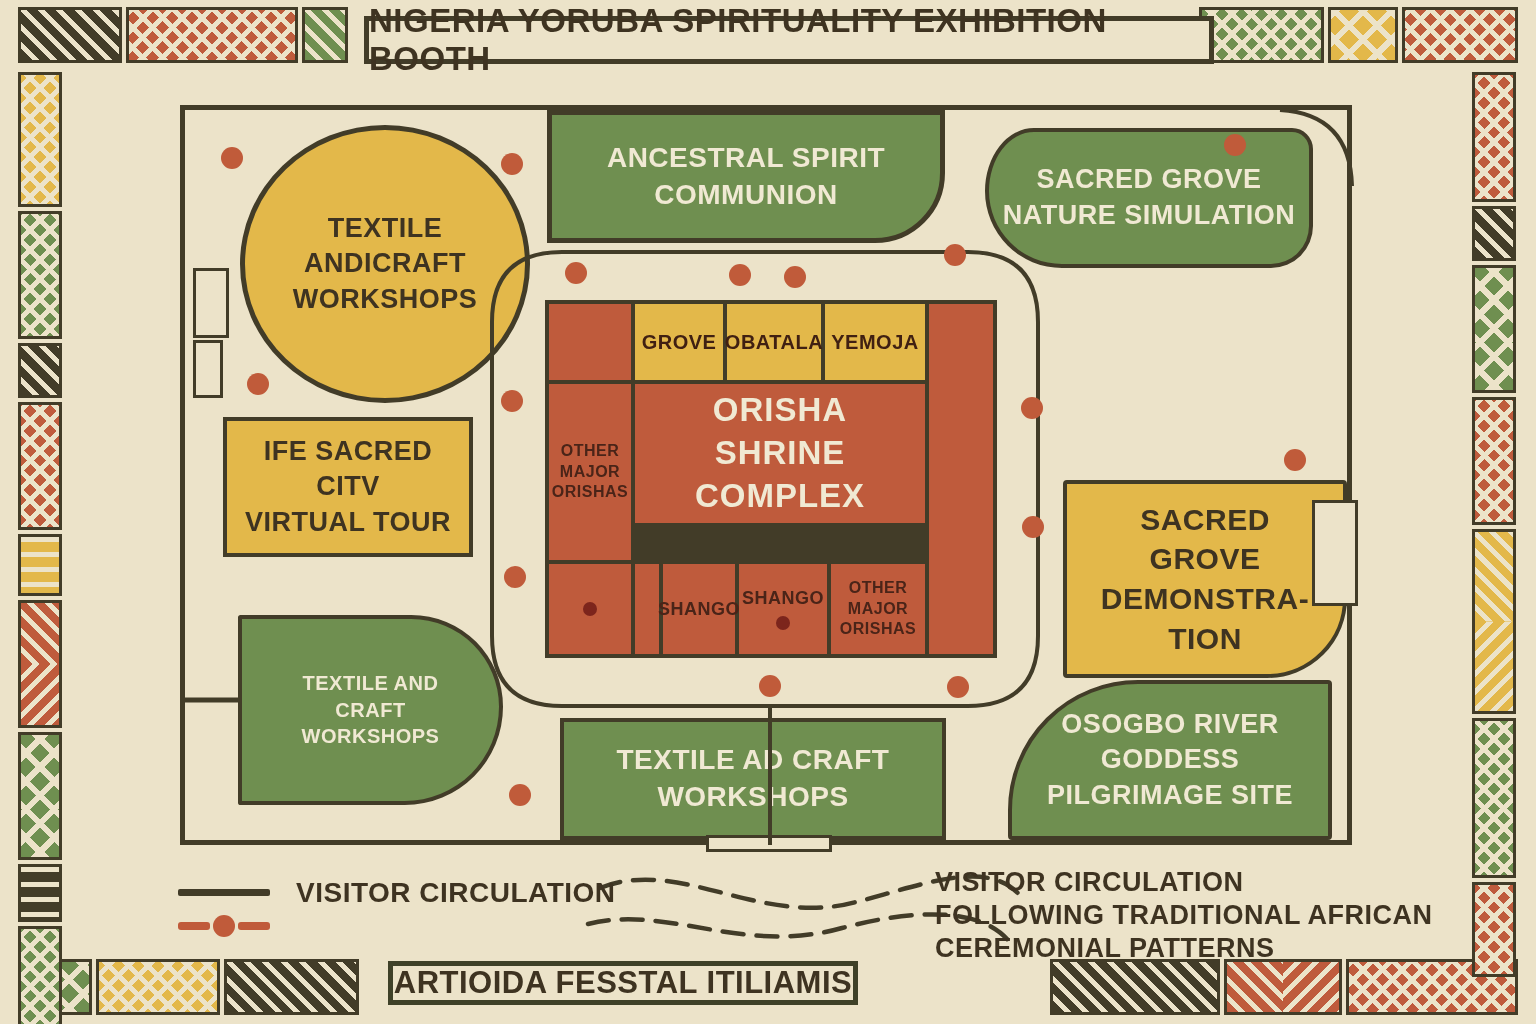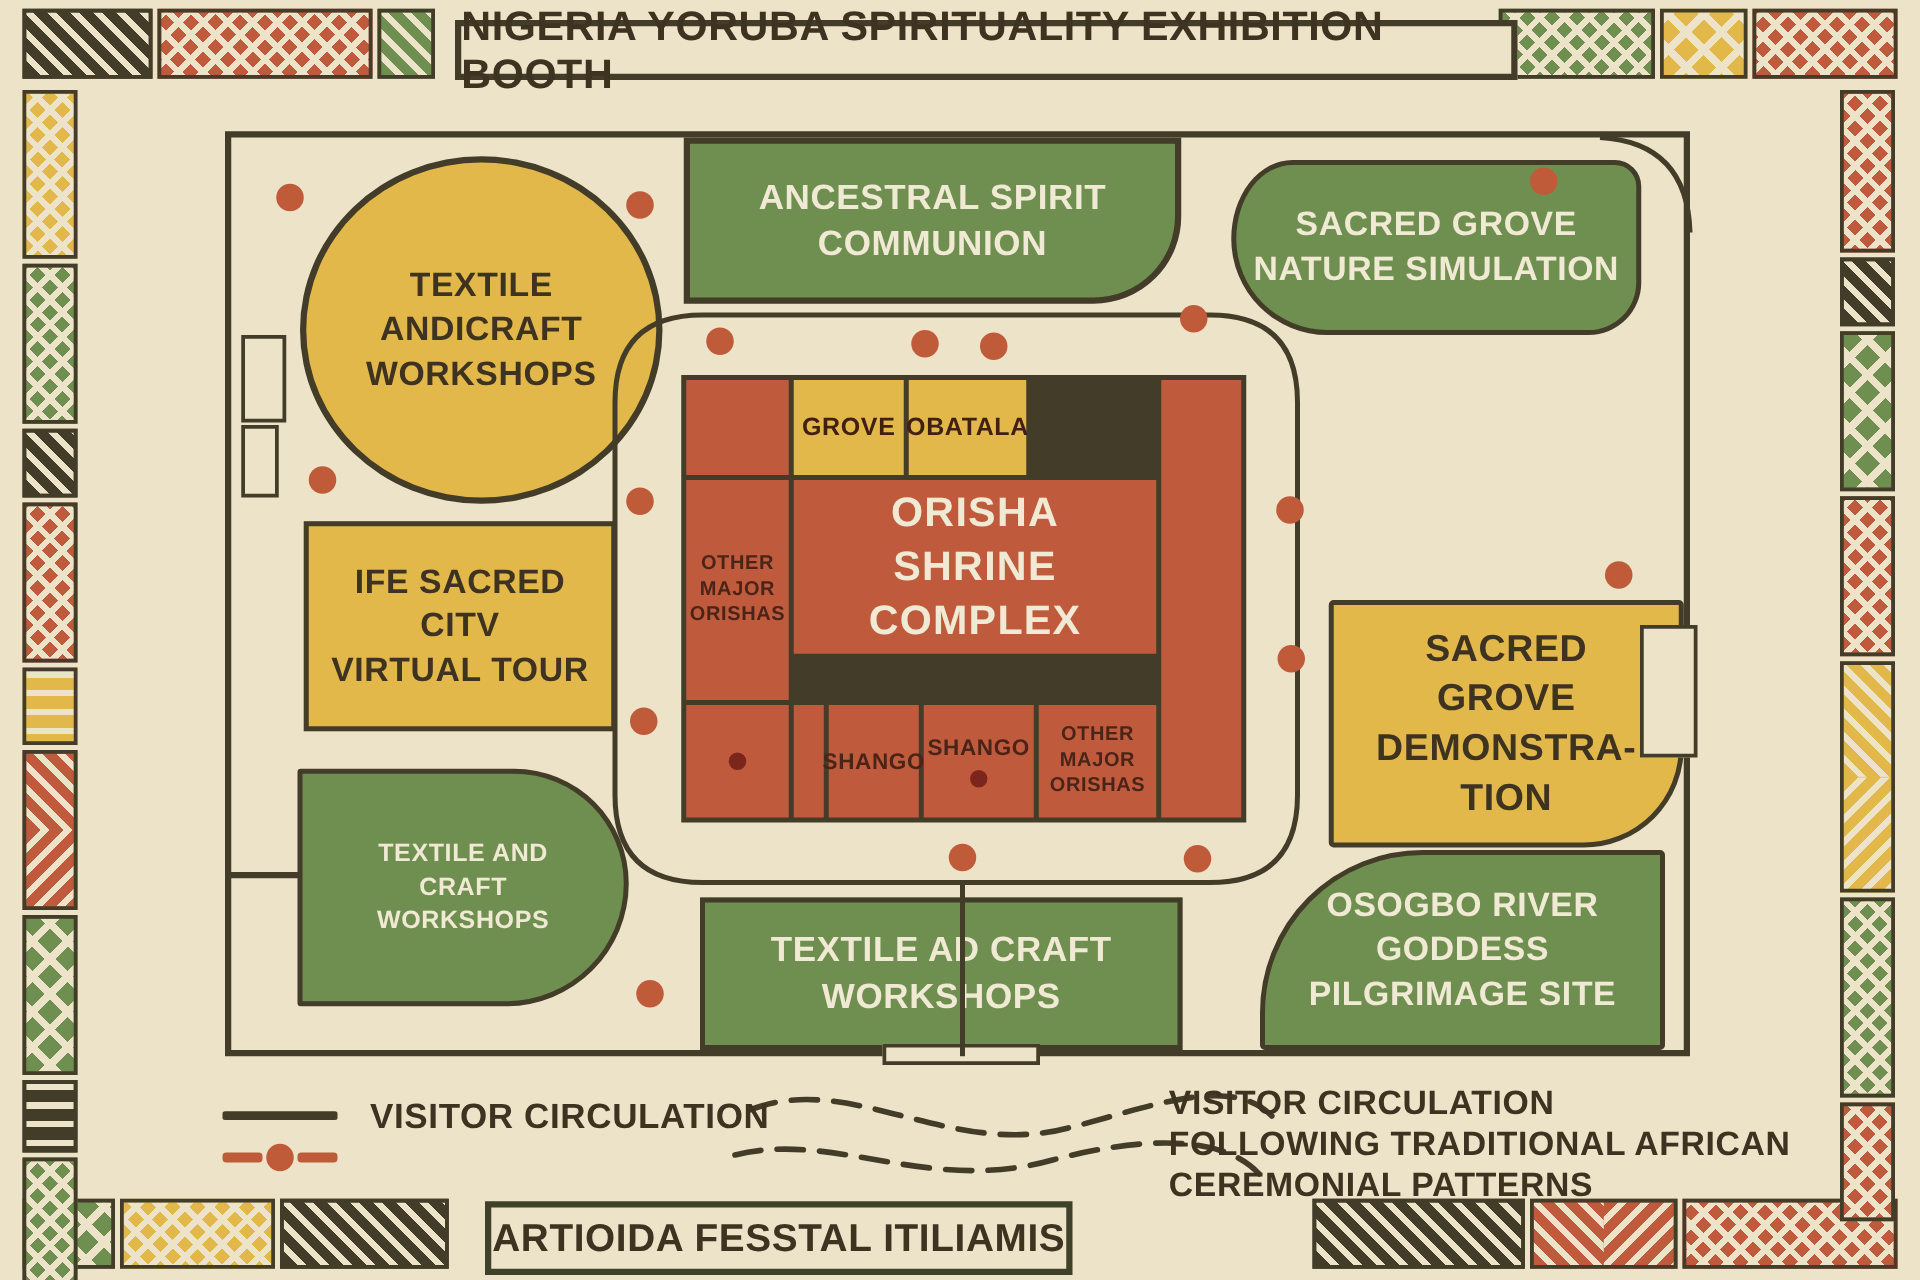"YEMOJA" div.sh-cell { html: none -> <div> <span>YEMOJA</span> </div> }
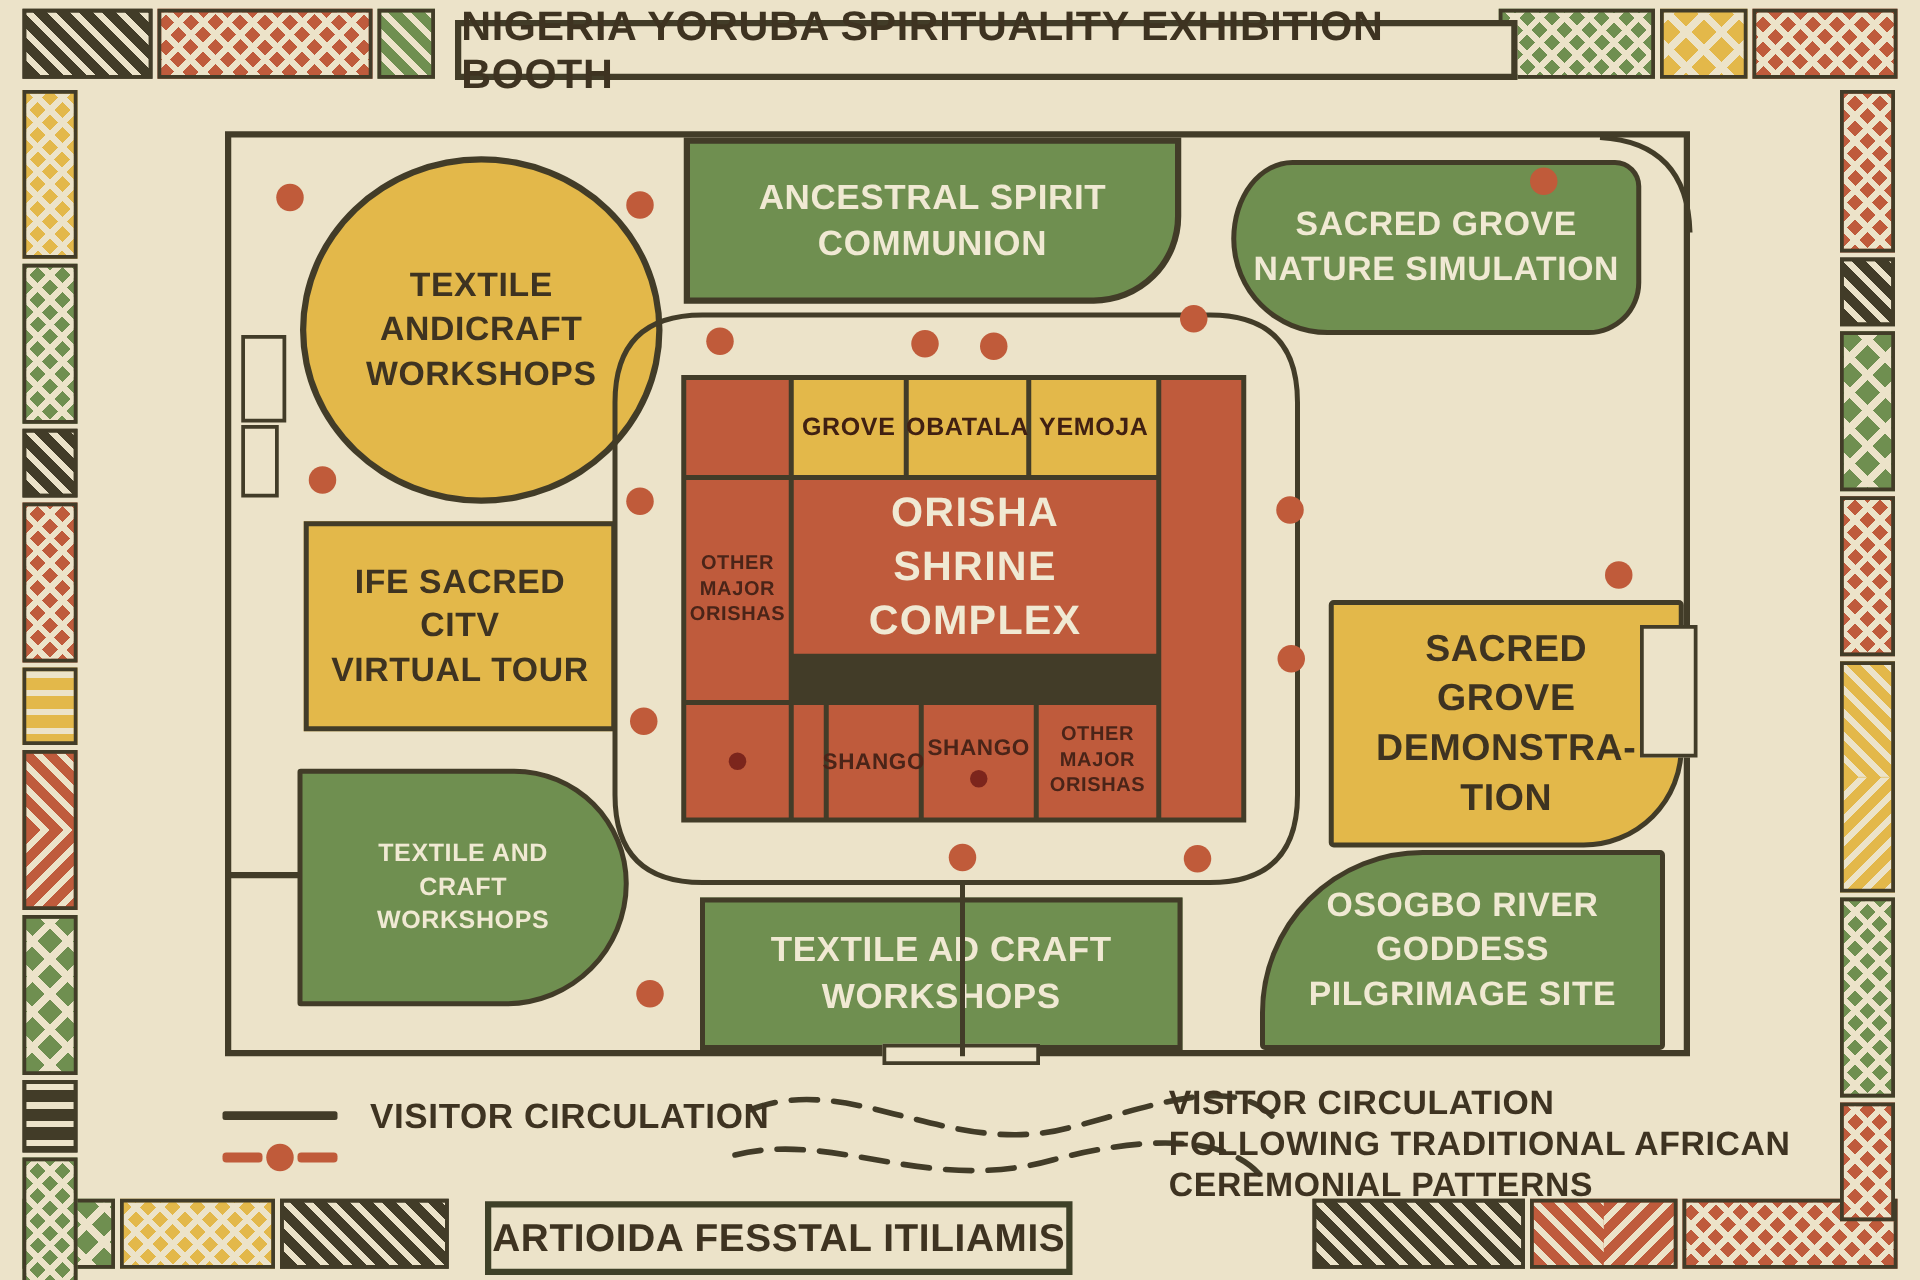"IFE SACRED" .z-ife { height: 168px -> 140px; margin-left: 20px -> none }
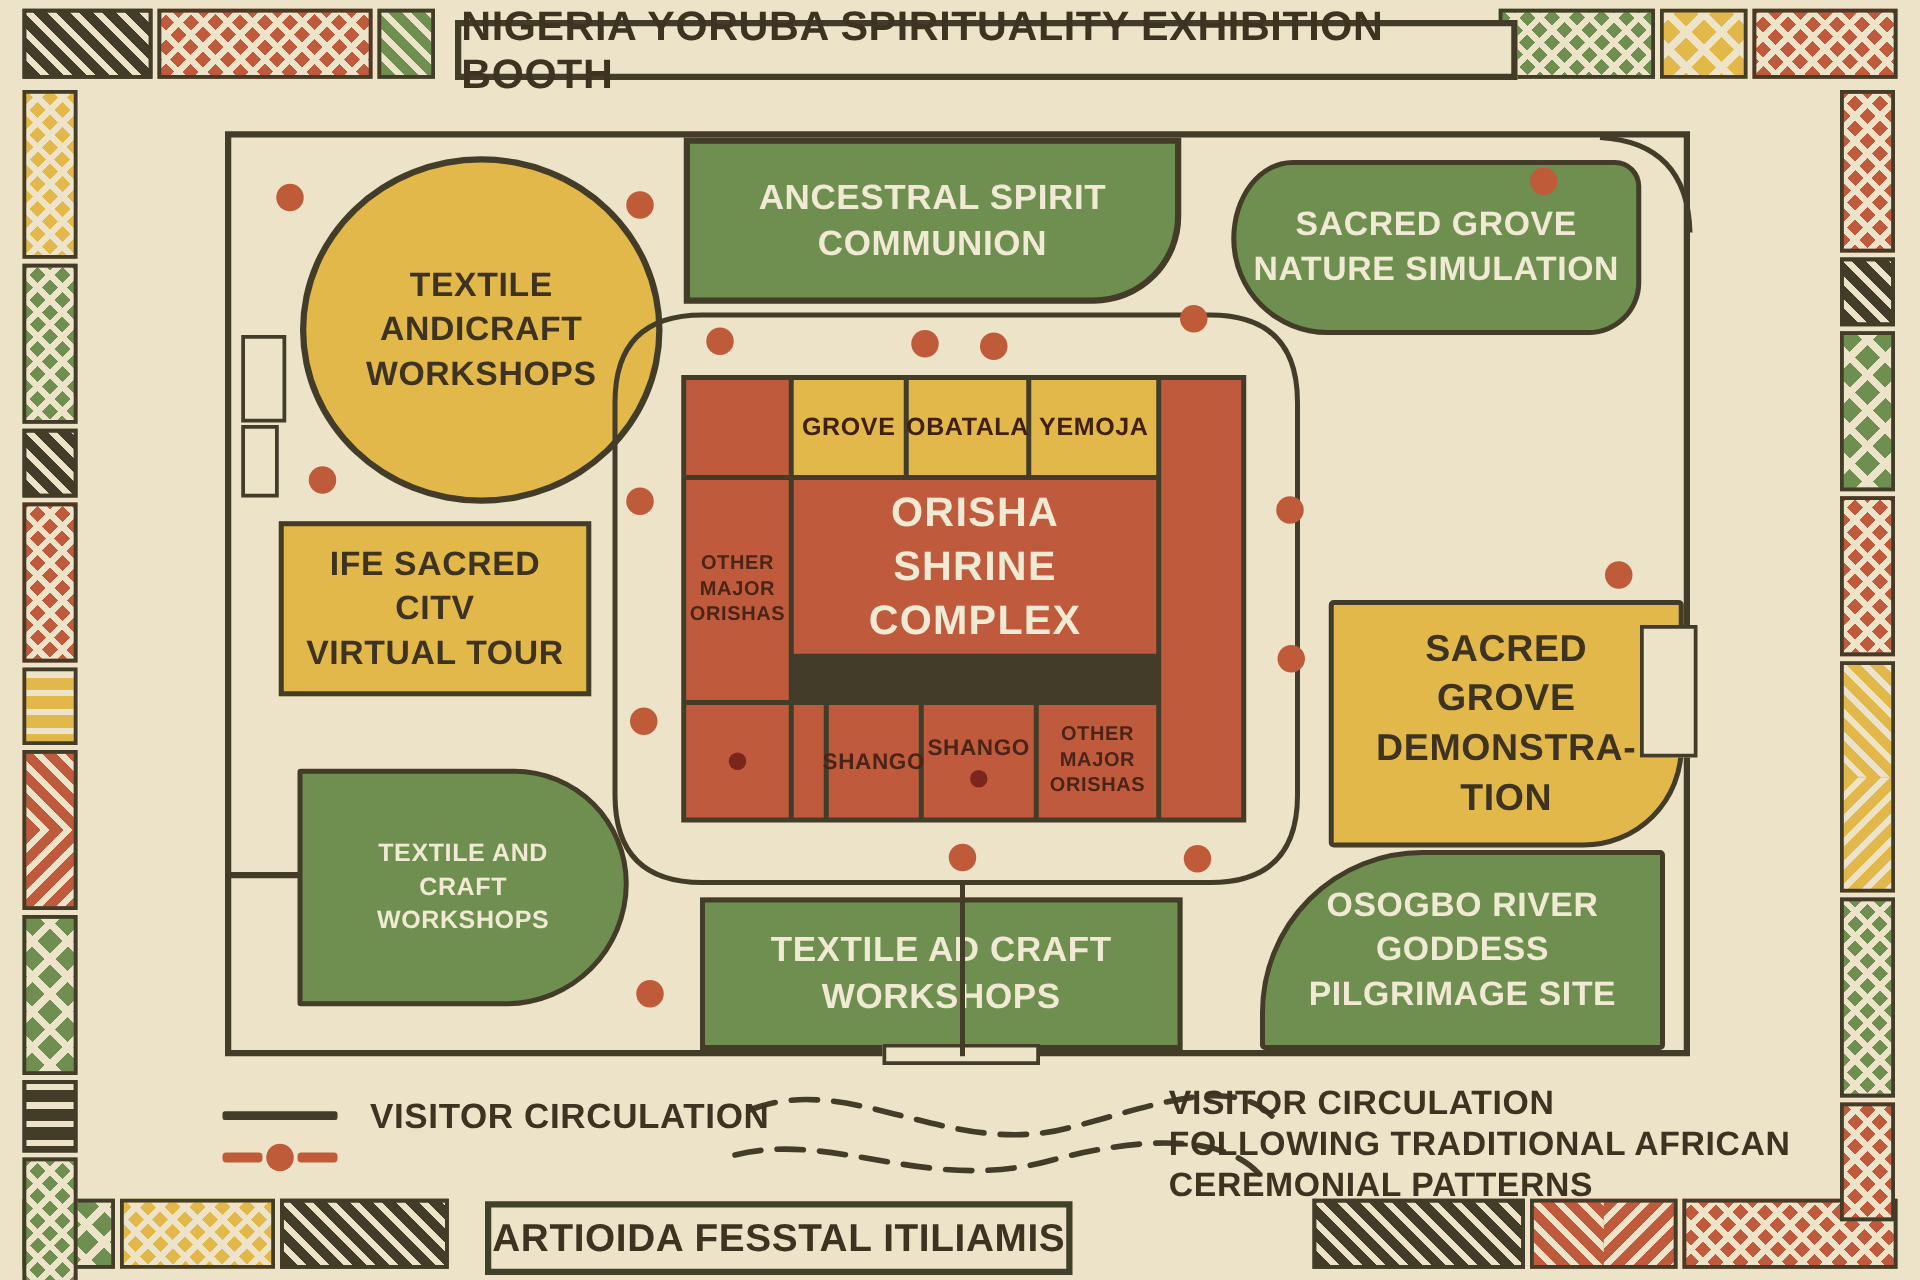"ARTIOIDA FESSTAL ITILIAMIS" .banner-bottom { height: 59px -> 44px }
